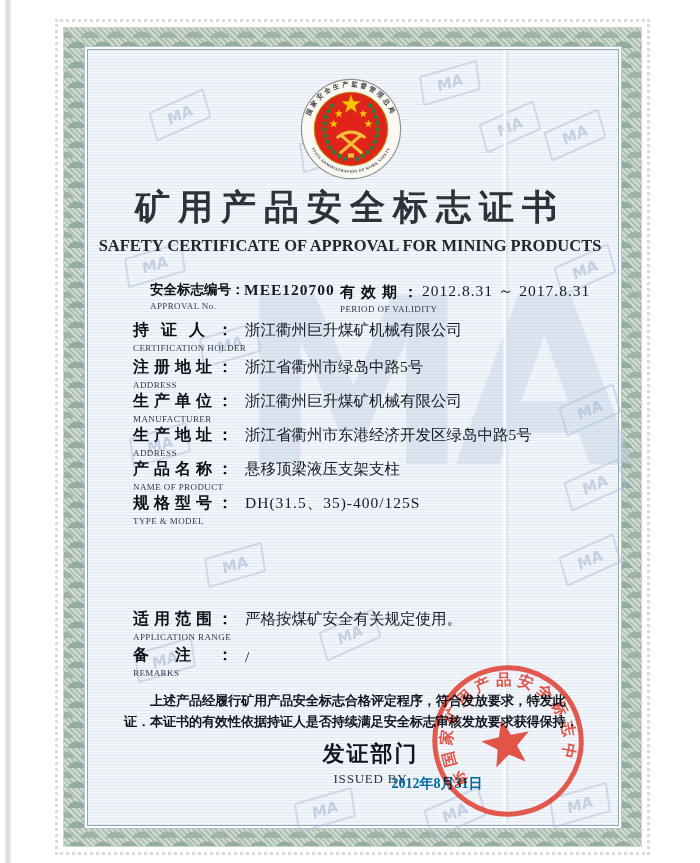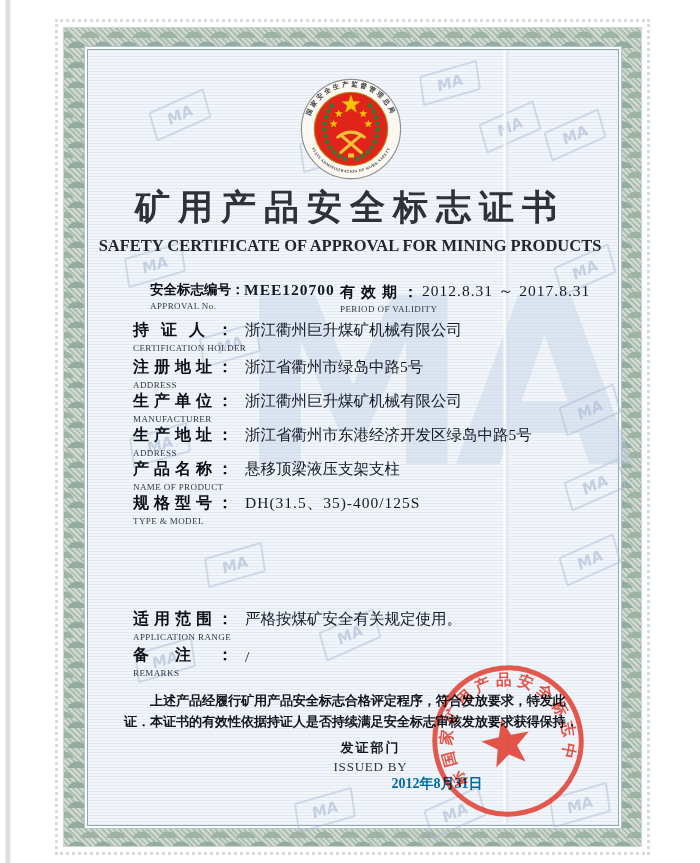"发证部门" .issued-zh { font-size: 13px -> 22px }
